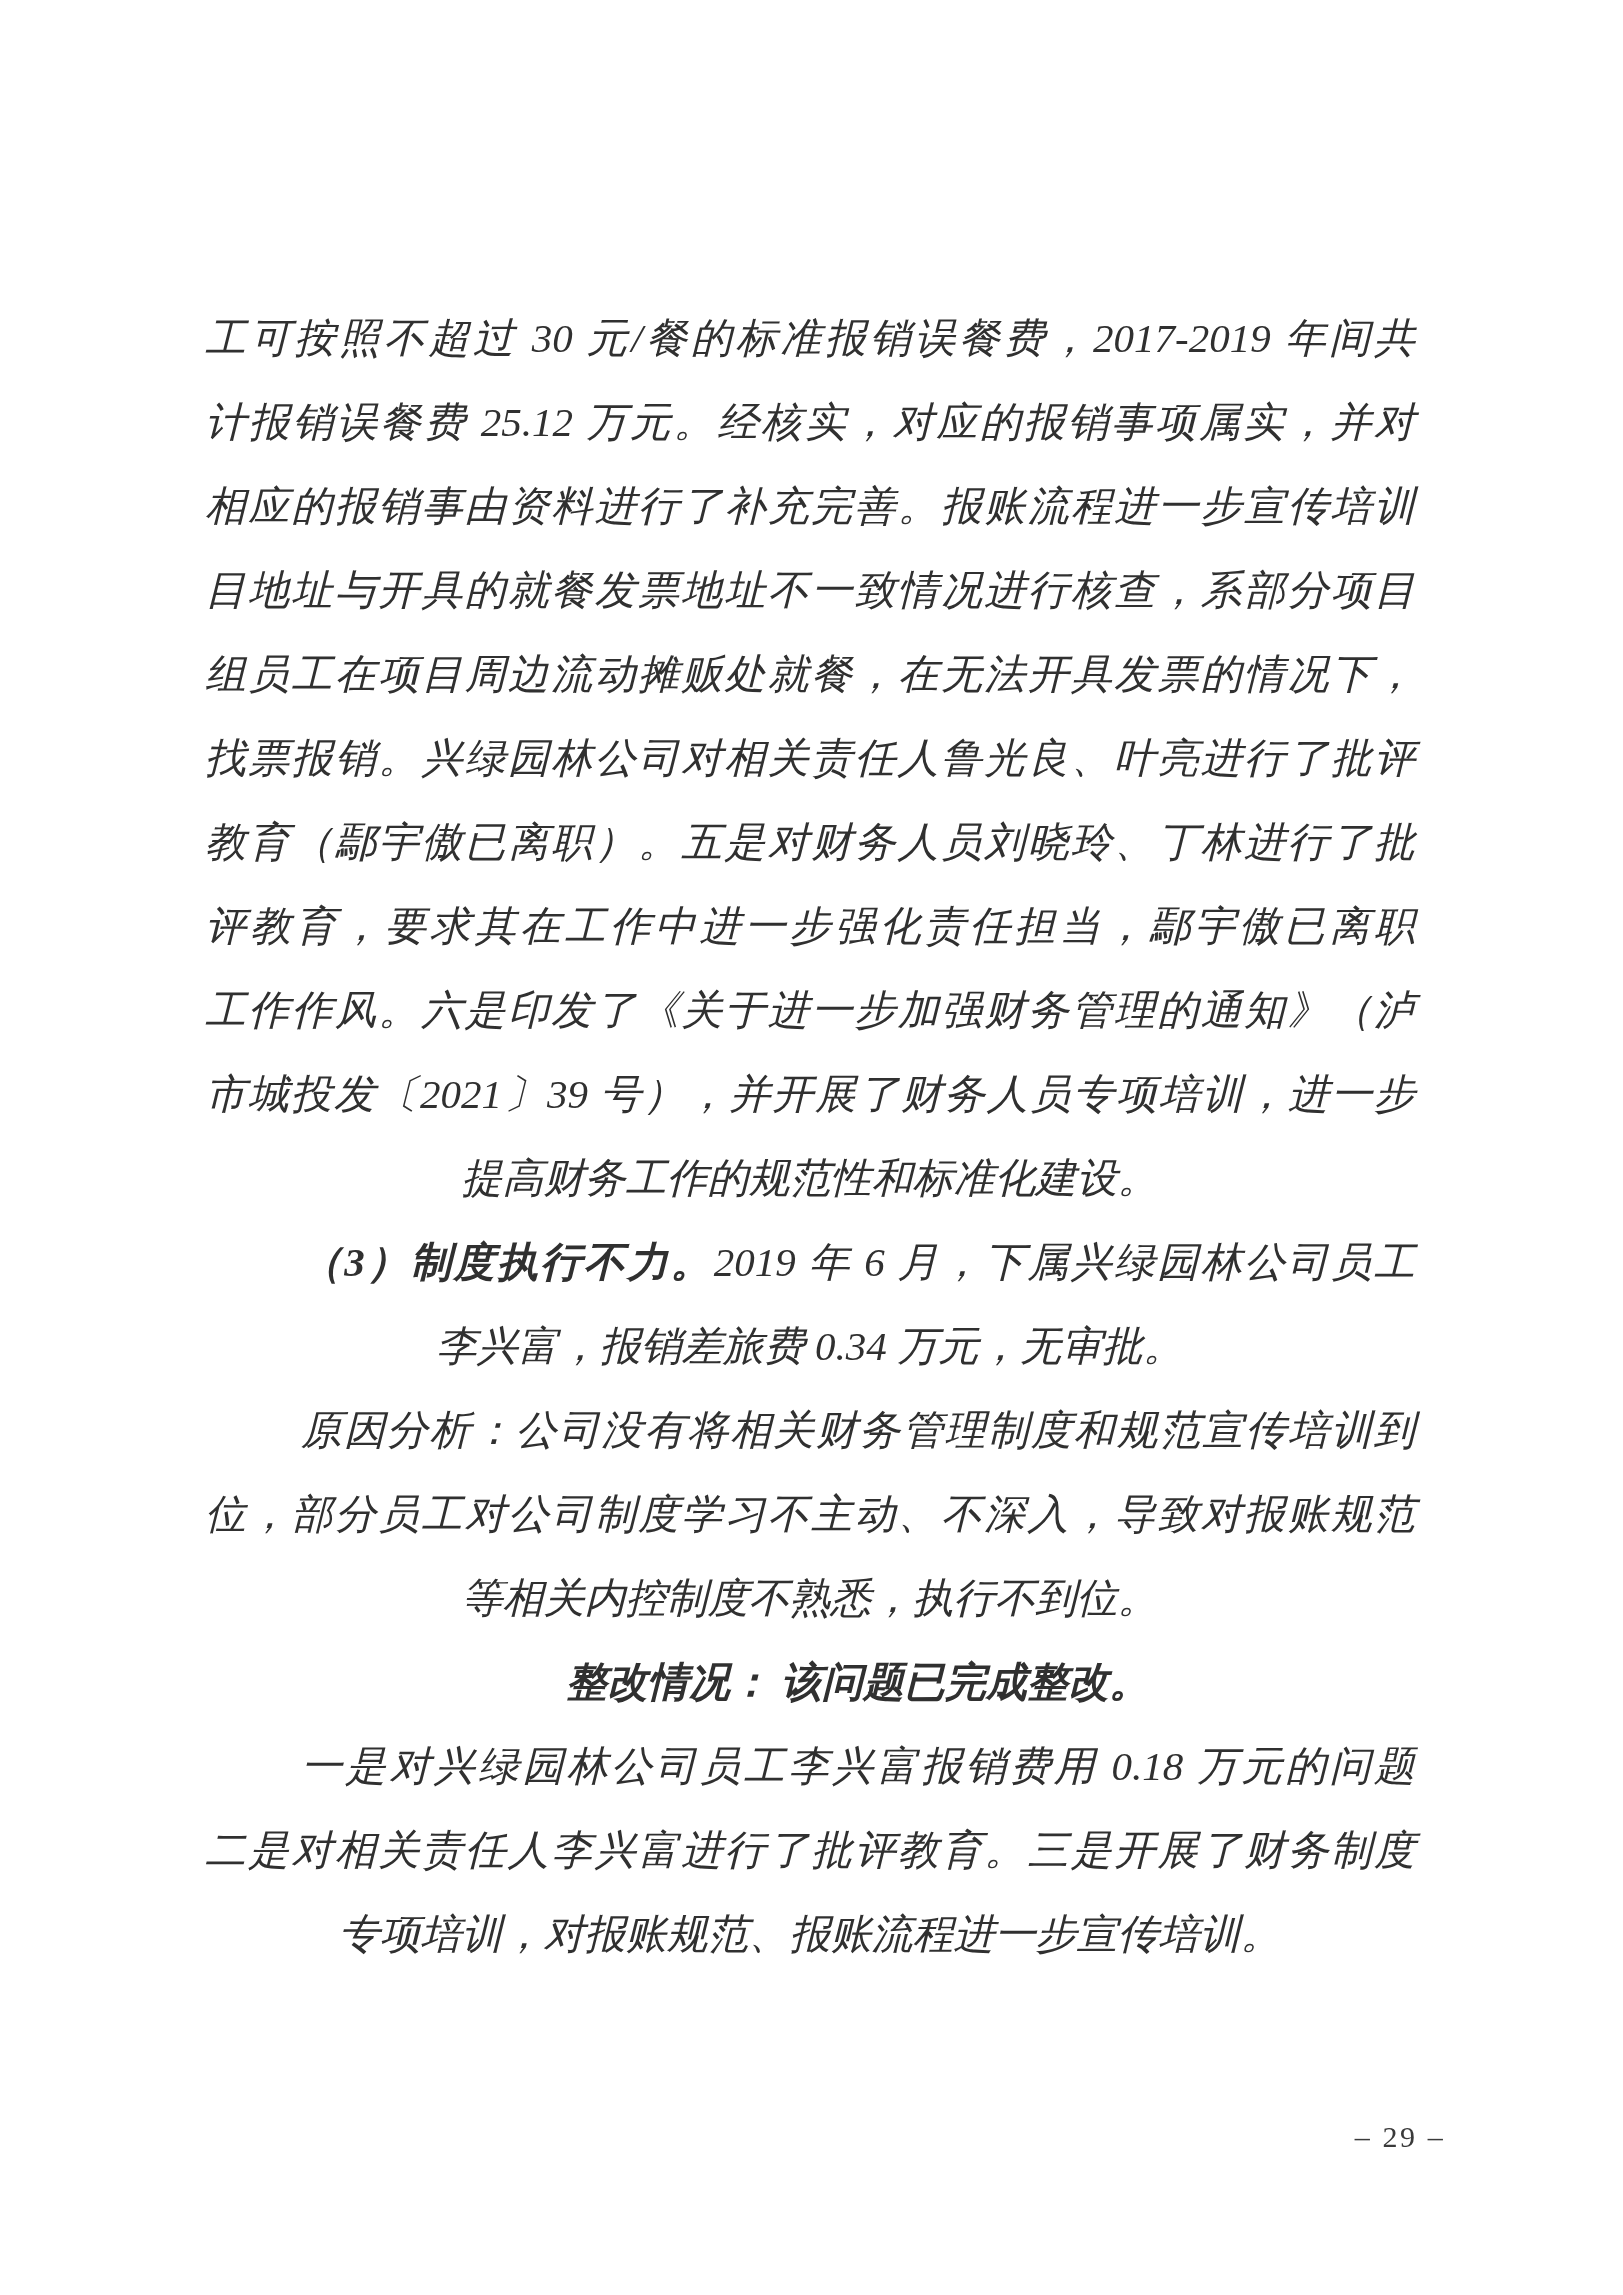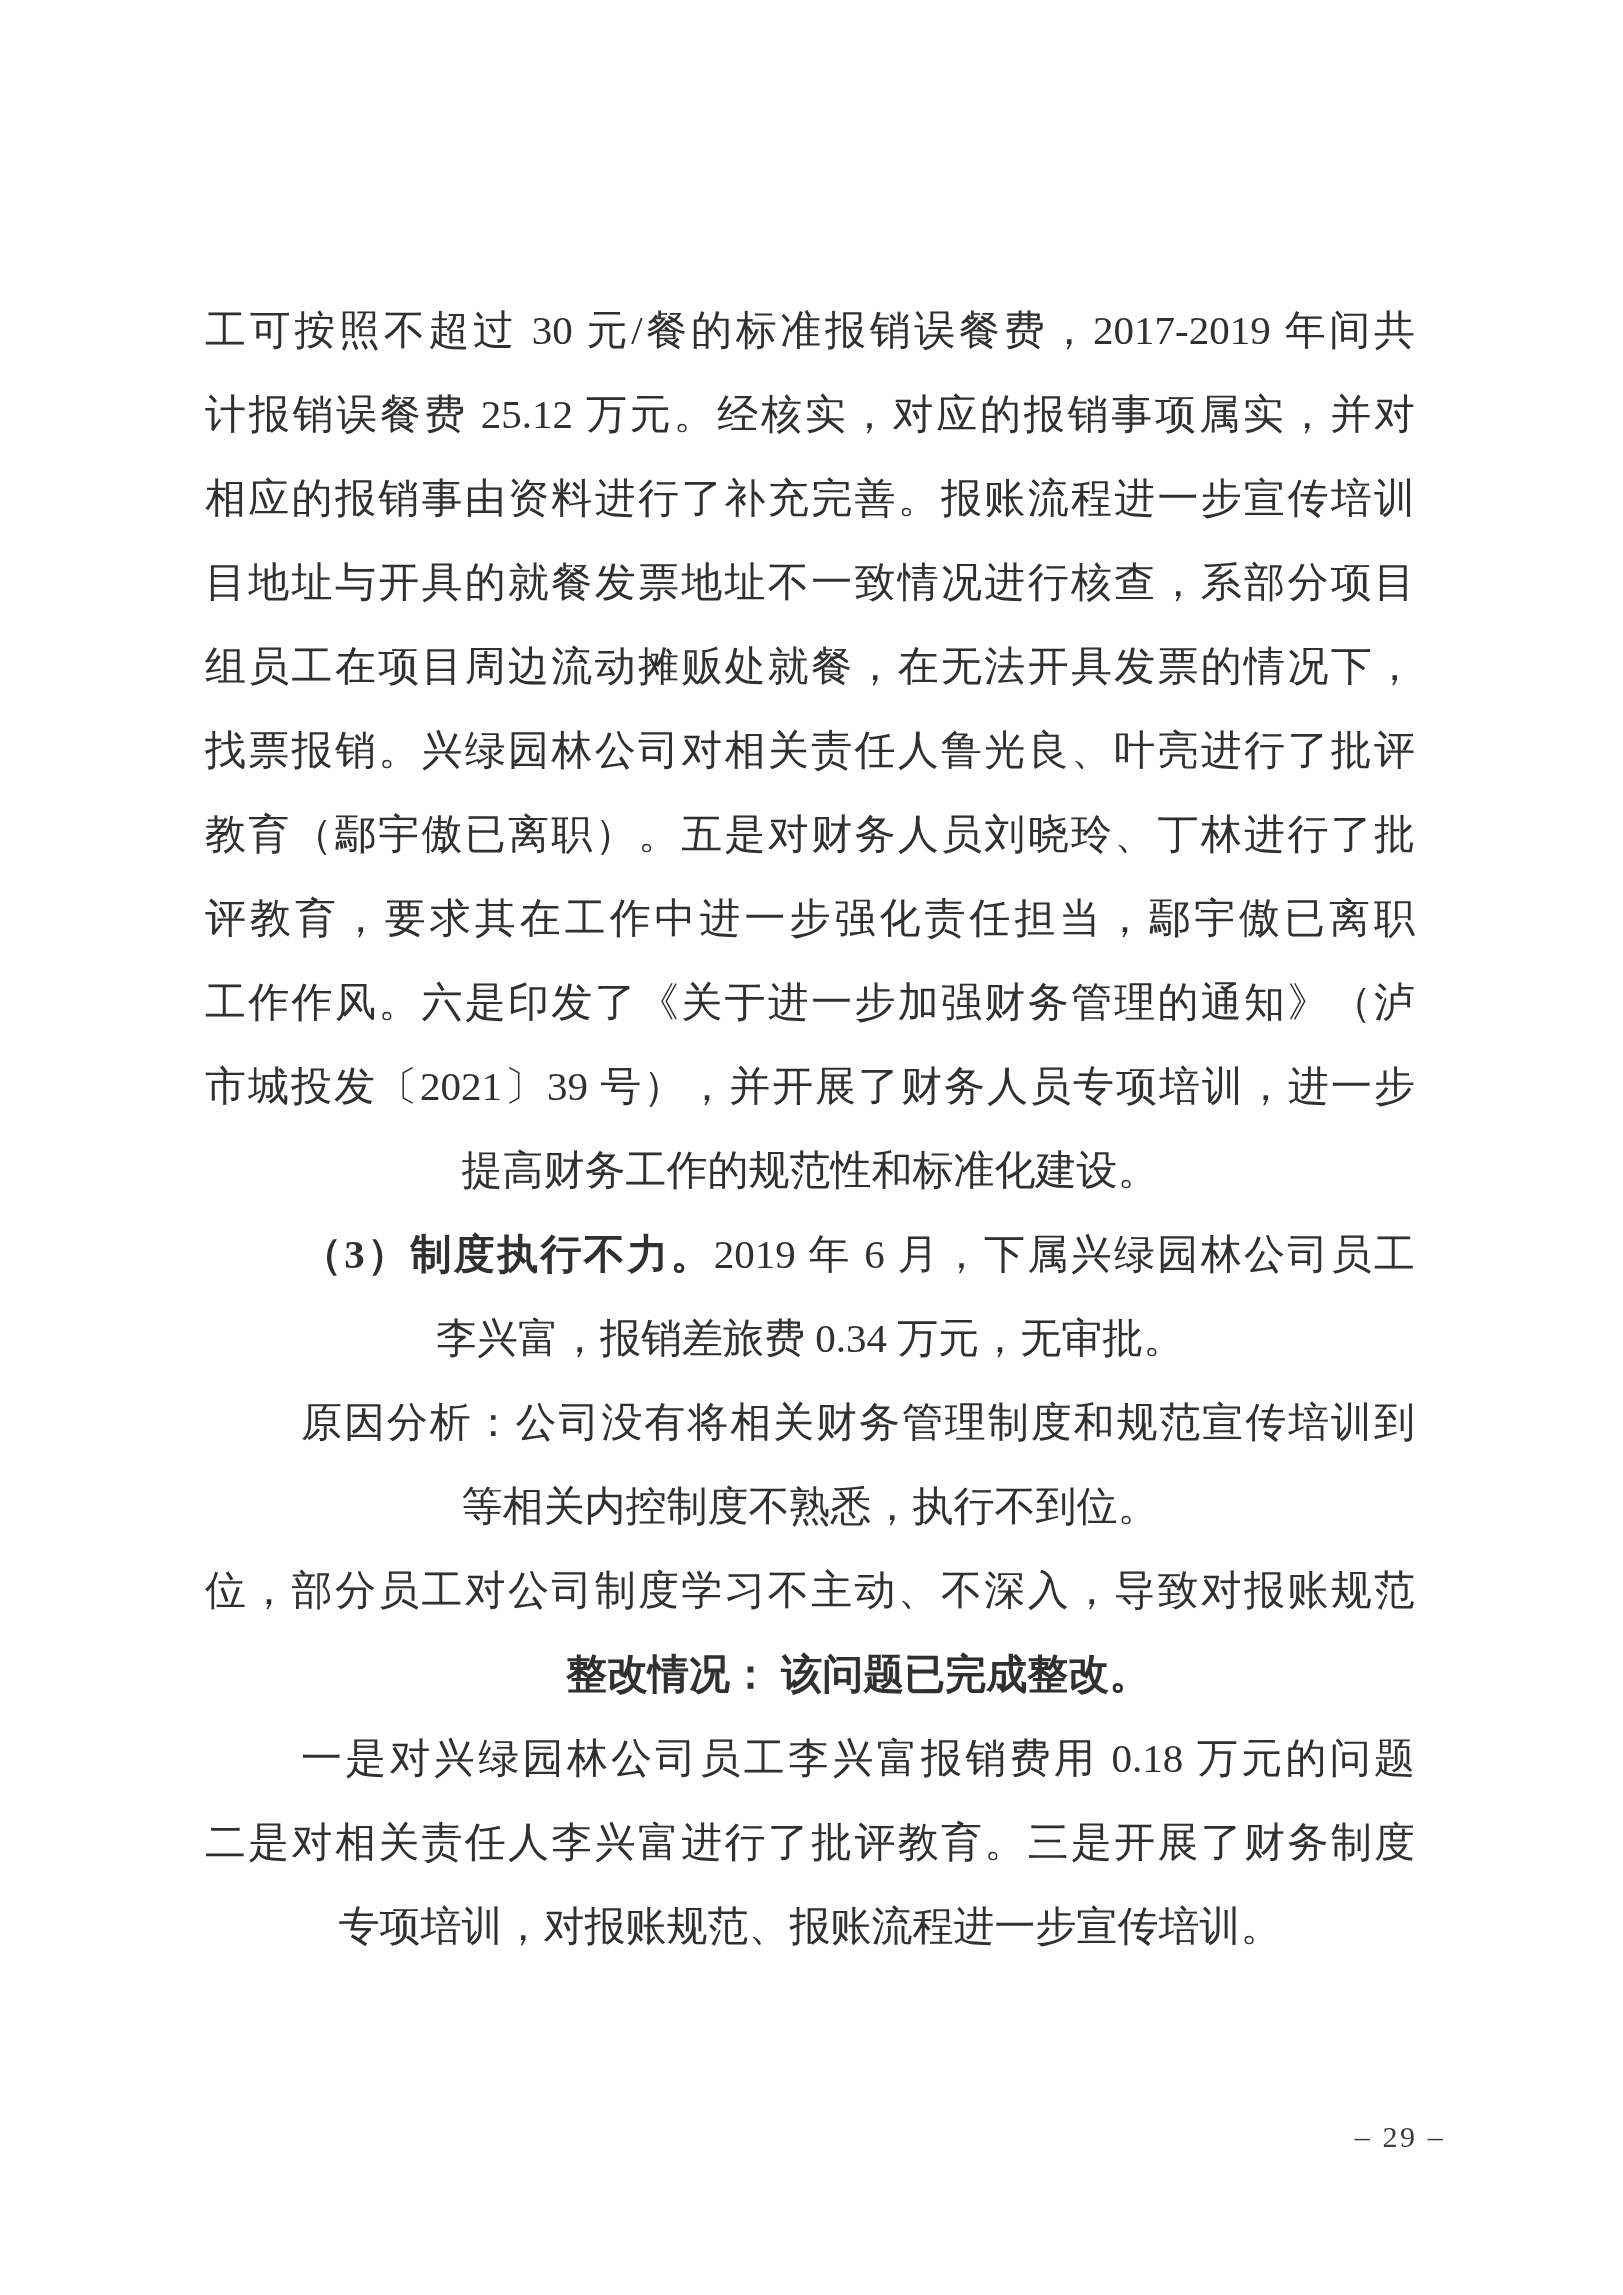"工可按照不超过 30 元/餐的标准报销误餐费，2017-2019 年间共" .text-block { font-style: none -> italic; top: 288px -> 296px }
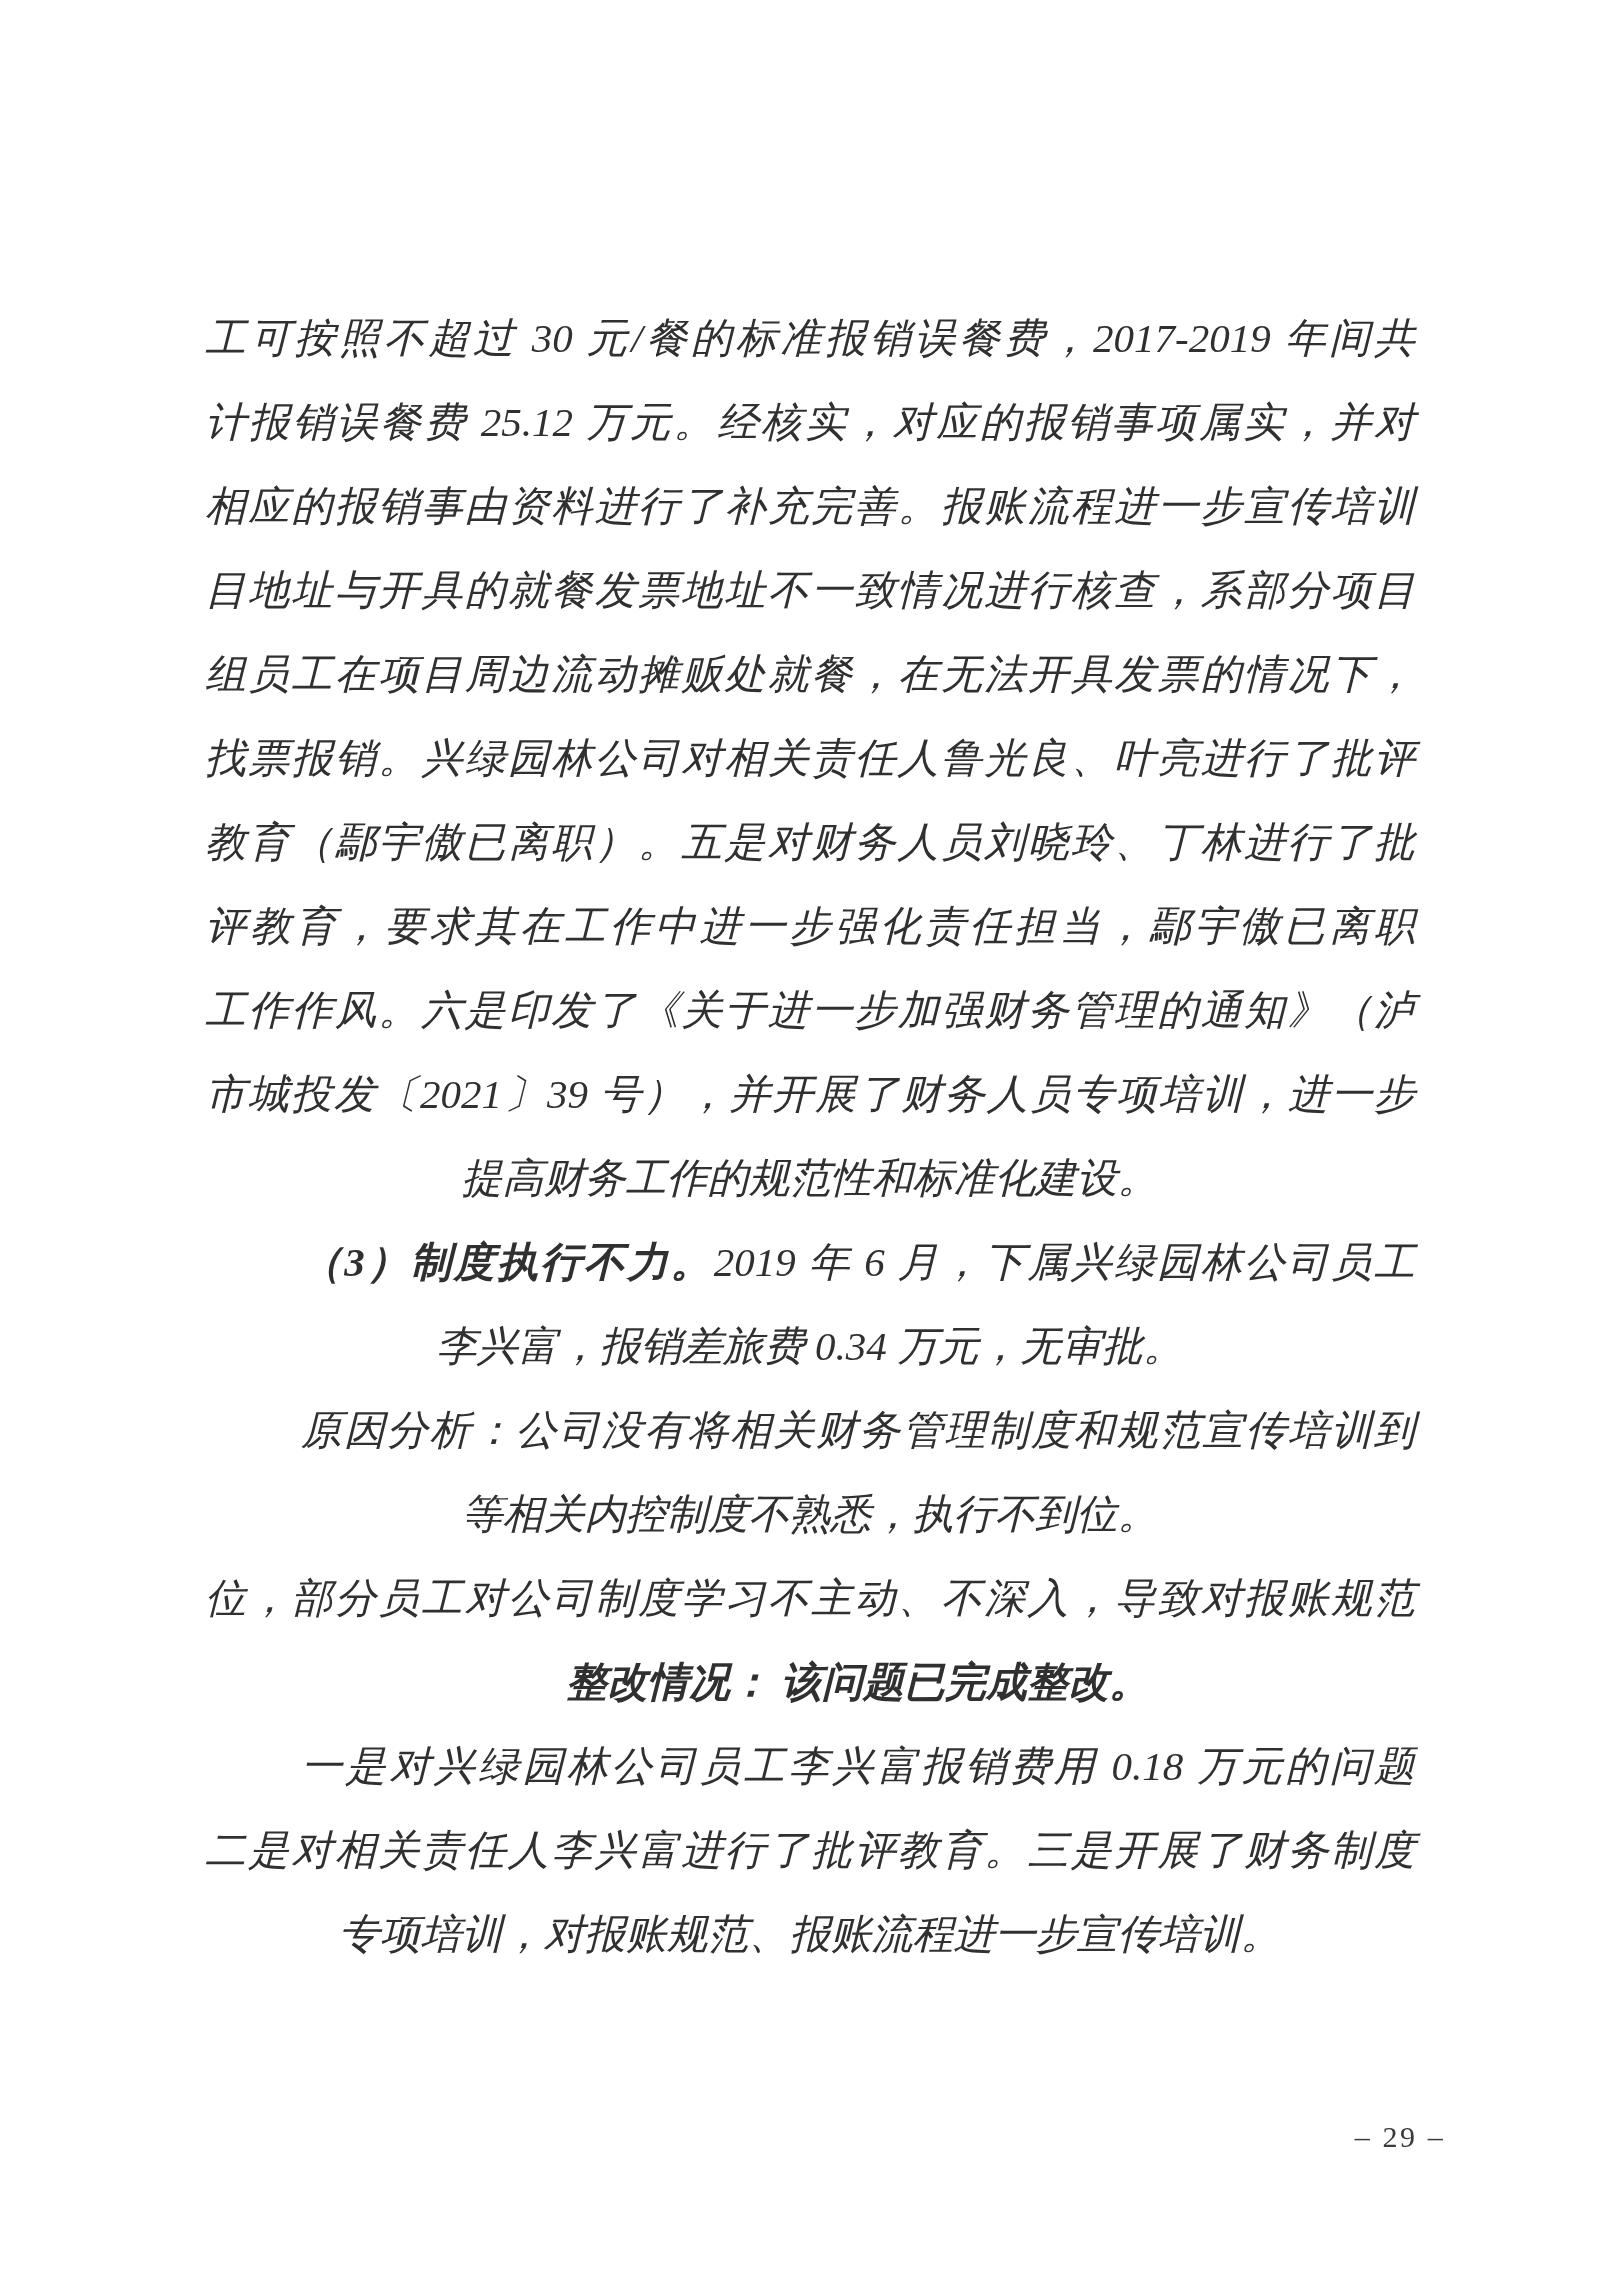"等相关内控制度不熟悉，执行不到位。" div.line { order: before "位，部分员工对公司制度学习不主动、不深入，导致对报账规范" -> after "位，部分员工对公司制度学习不主动、不深入，导致对报账规范" }
